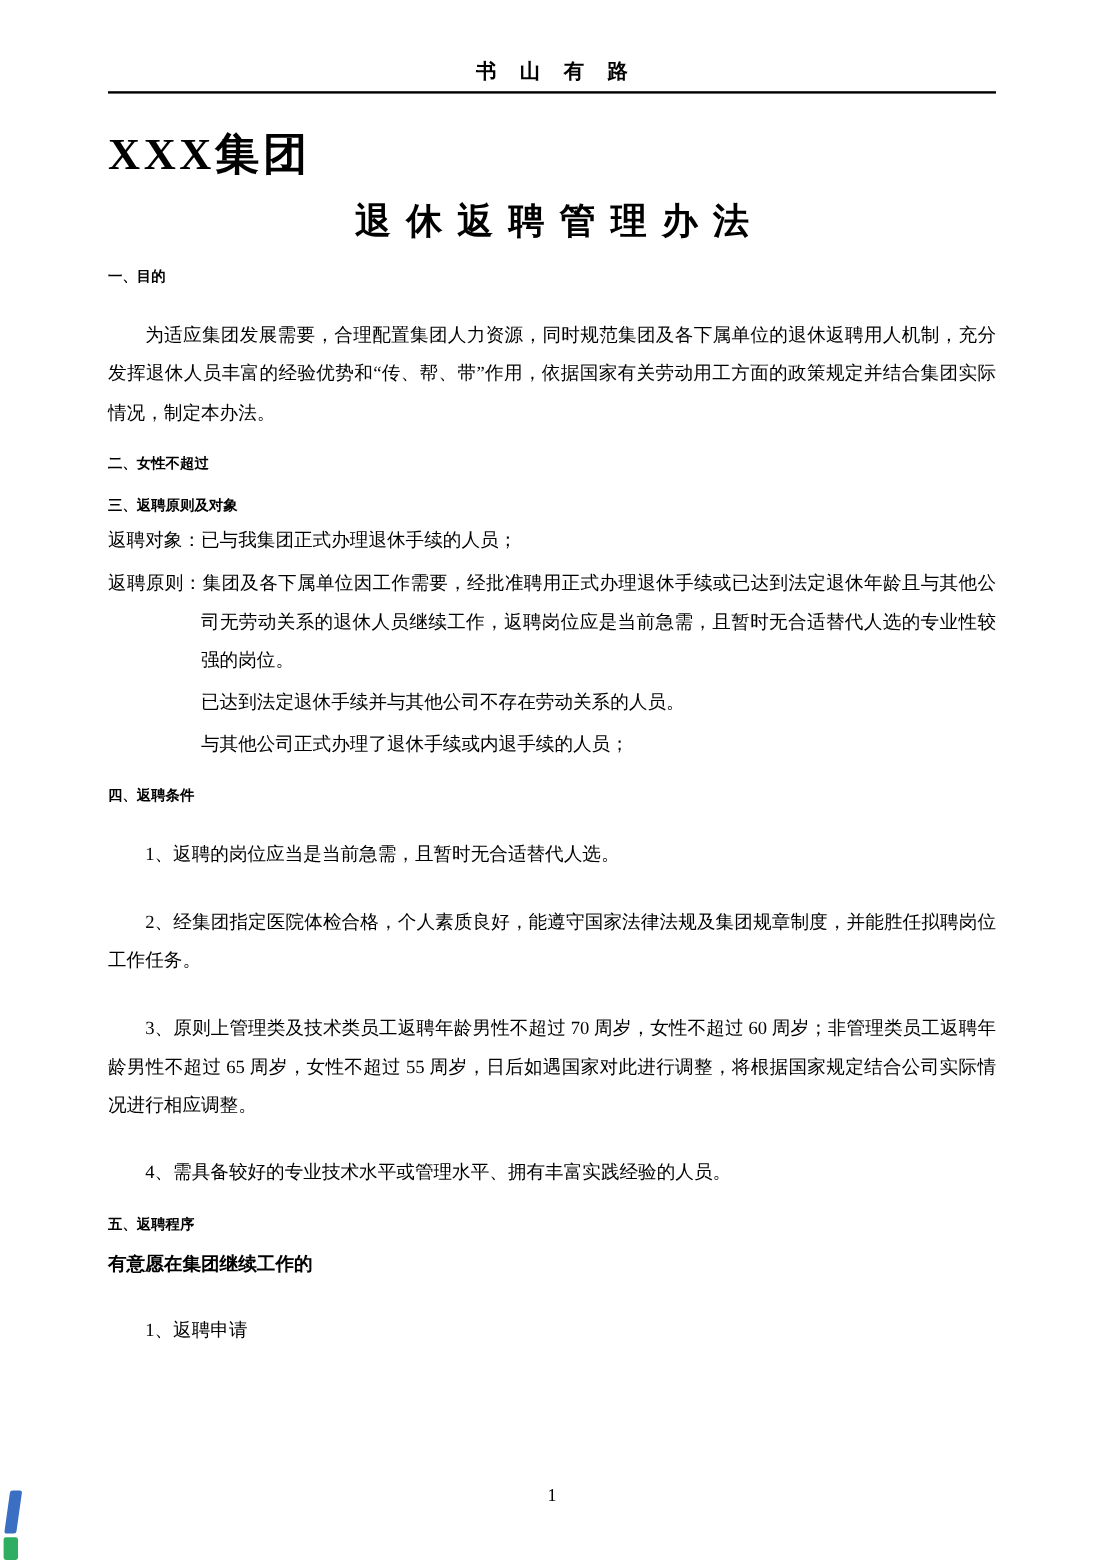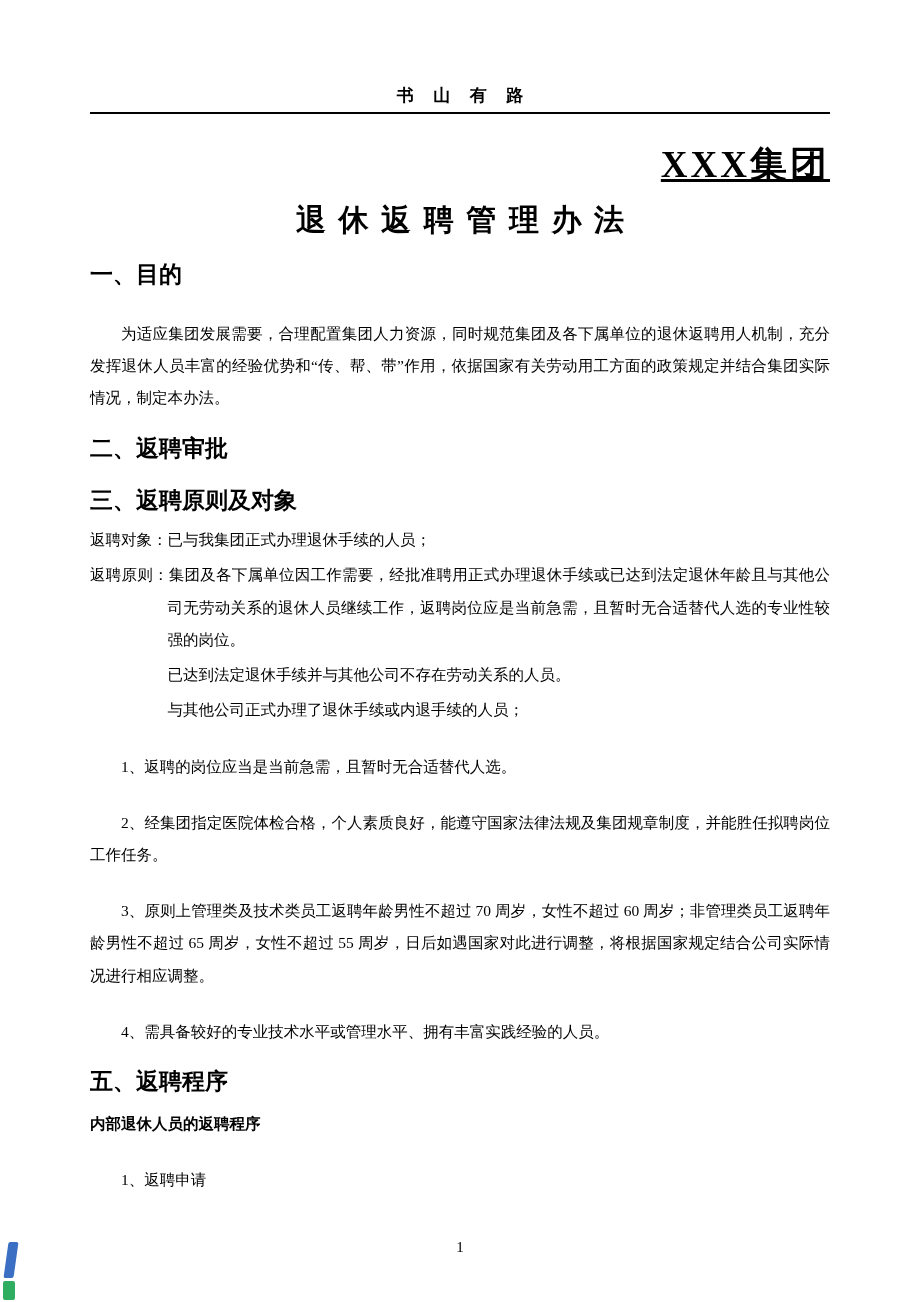"书山有路" .header { padding-top: 84px -> 48px }
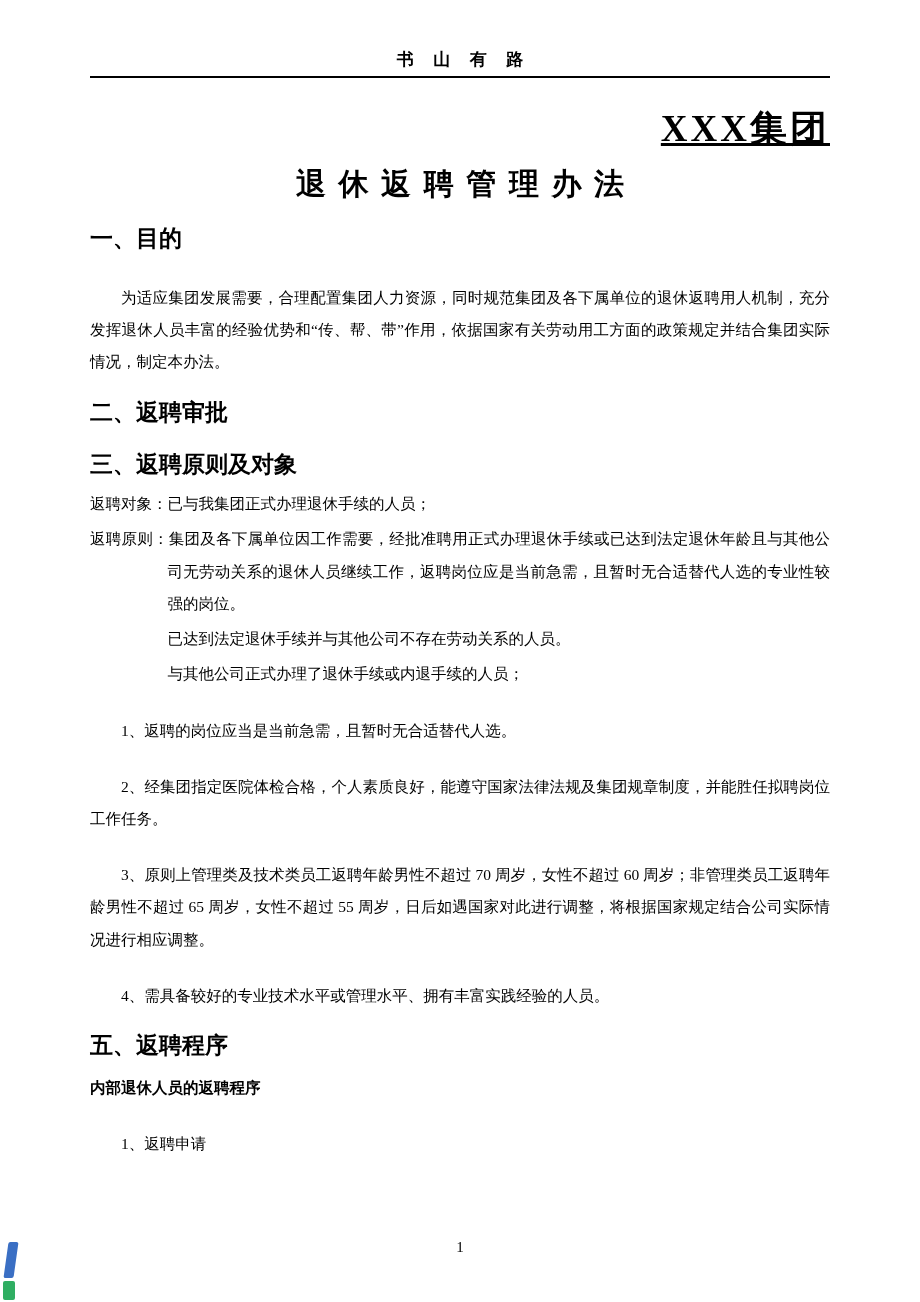"XXX集团" .title-main { text-align: right -> left; text-decoration: underline -> none }
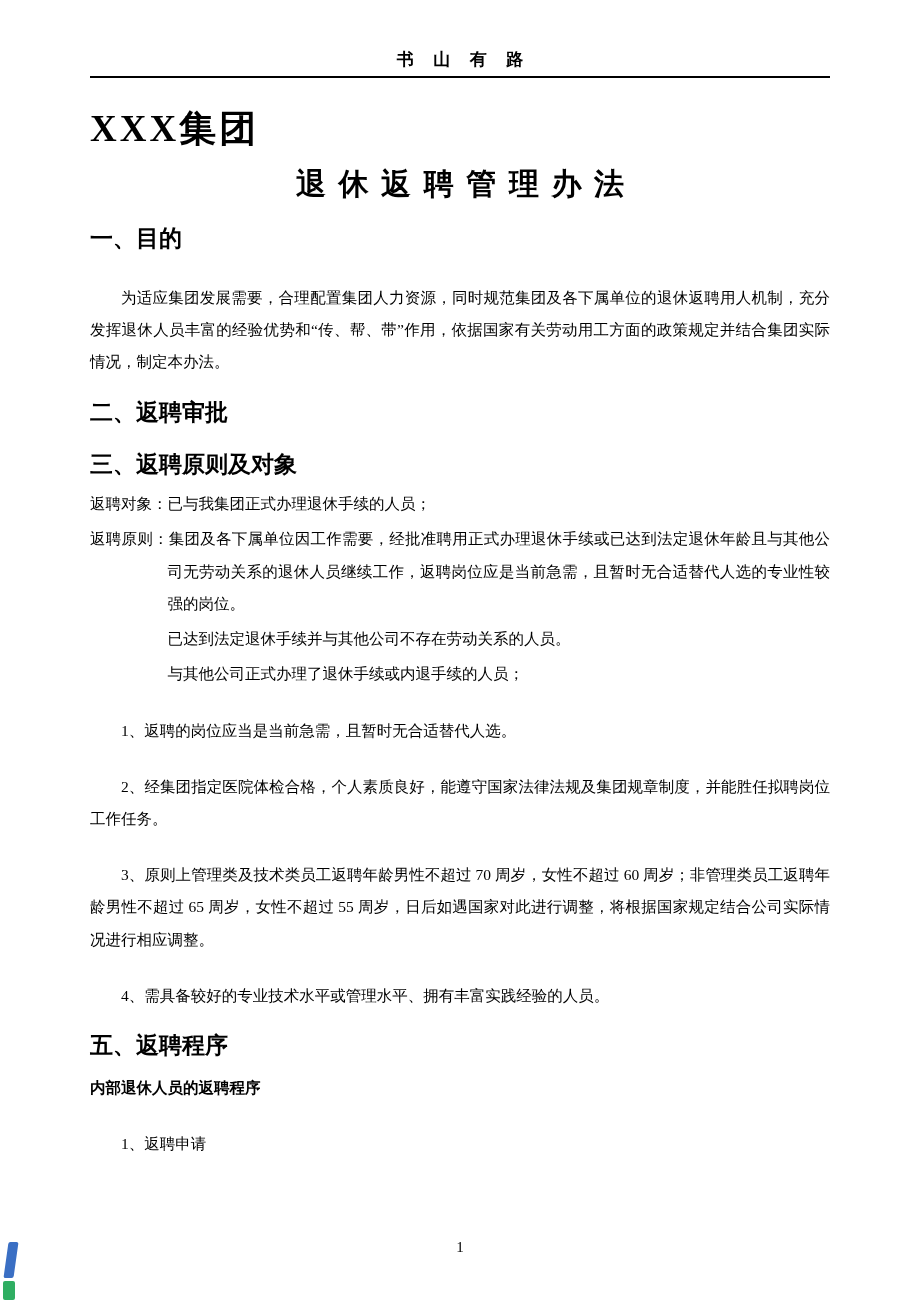"一、目的" .sec { font-family: Liberation Serif, serif -> Liberation Sans, sans-serif; font-size: 23px -> 12px }
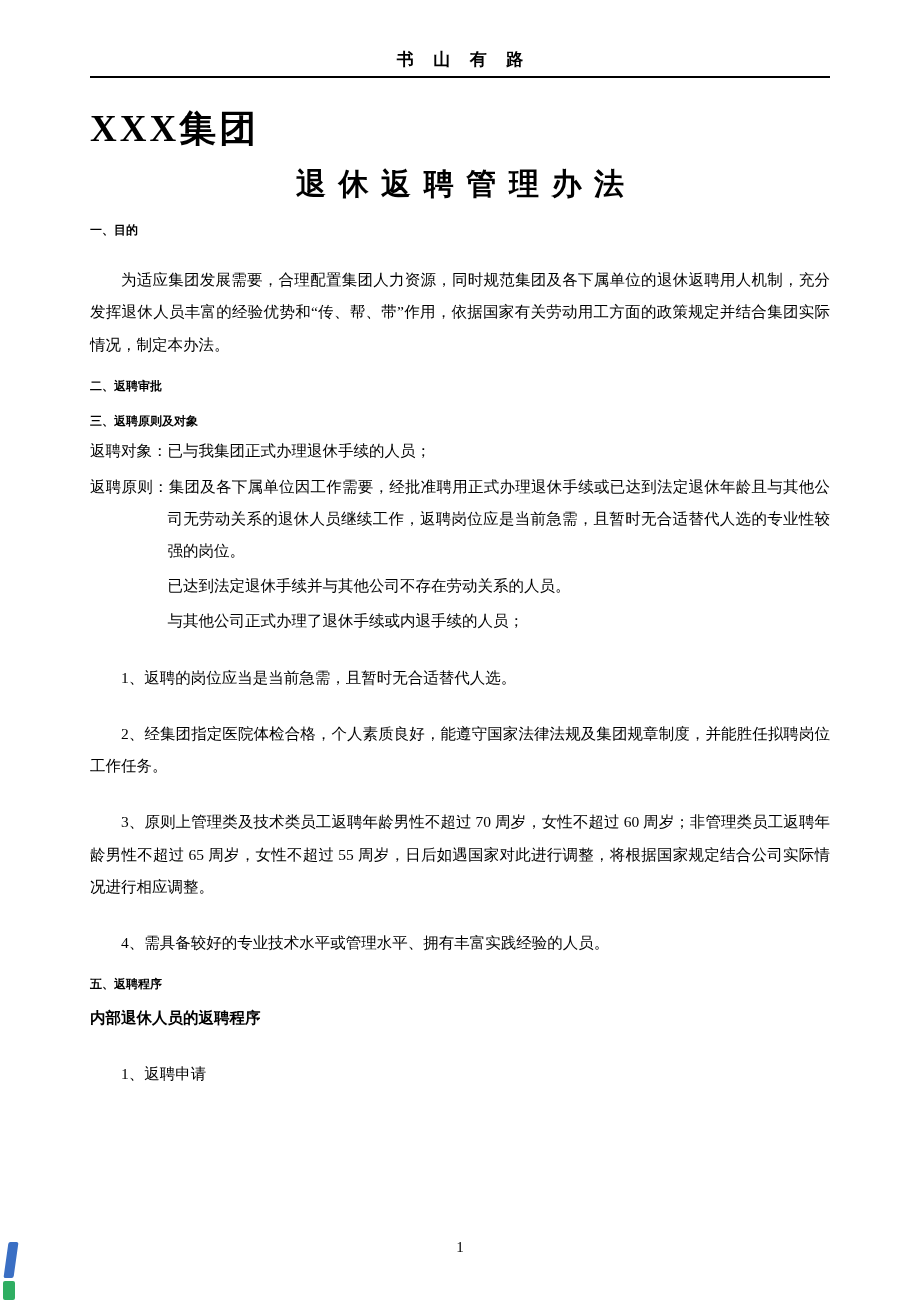"二、返聘审批" h3.sec { text: 返聘审批 -> 女性不超过 }
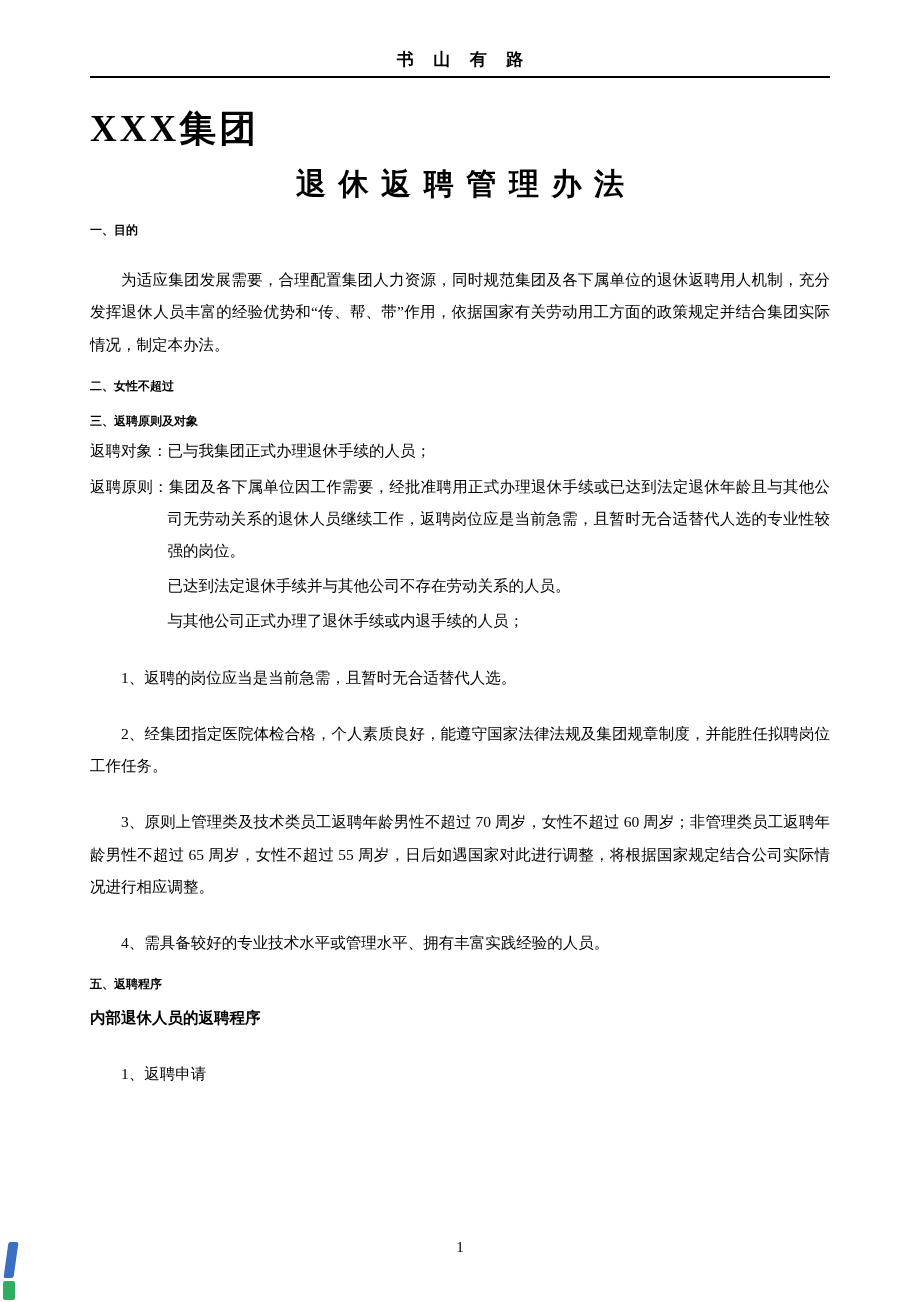"四、返聘条件" h3.sec { html: none -> <h3>四、返聘条件</h3> }
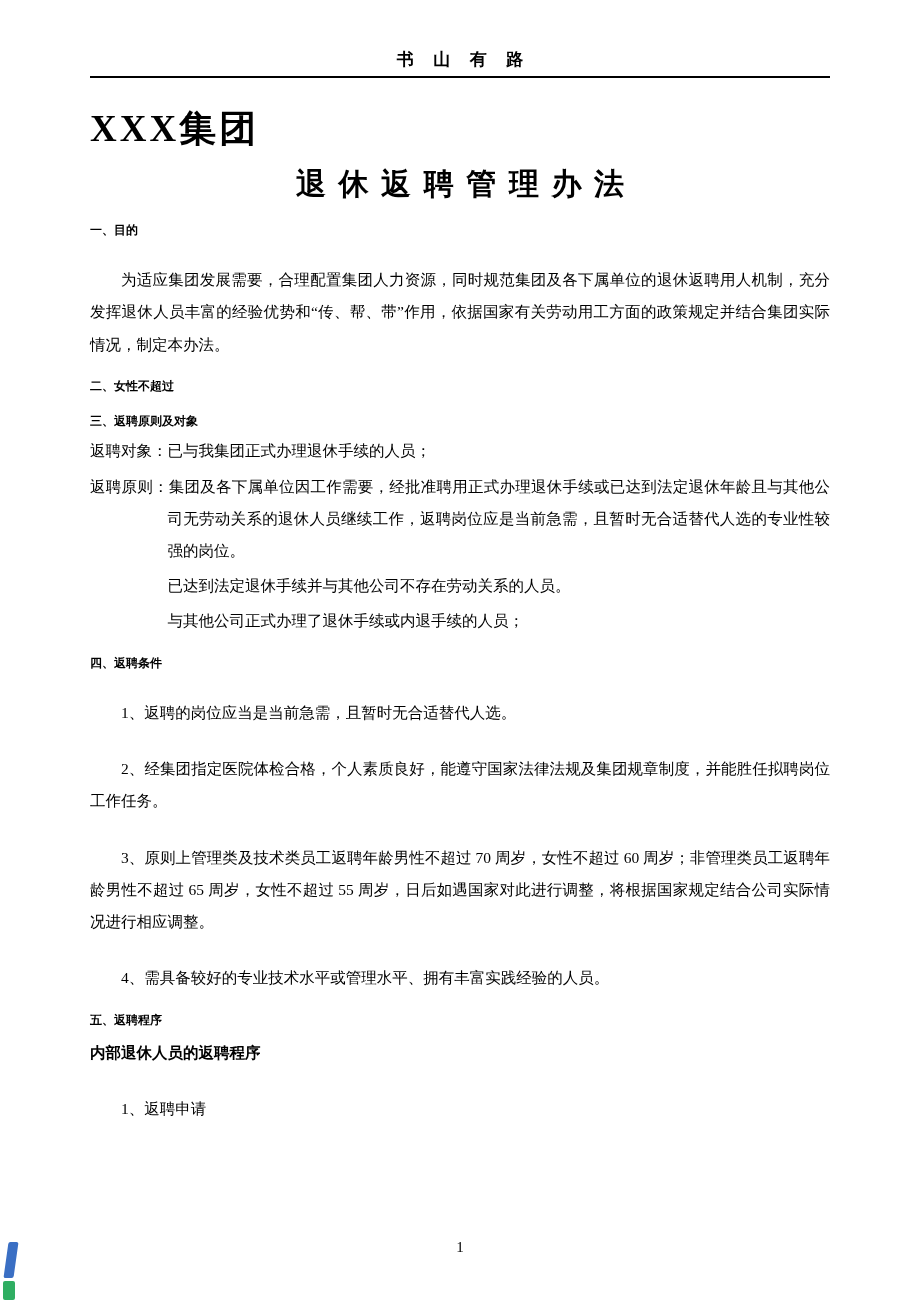"内部退休人员的返聘程序" p.subsec { text: 内部退休人员的返聘程序 -> 有意愿在集团继续工作的 }
